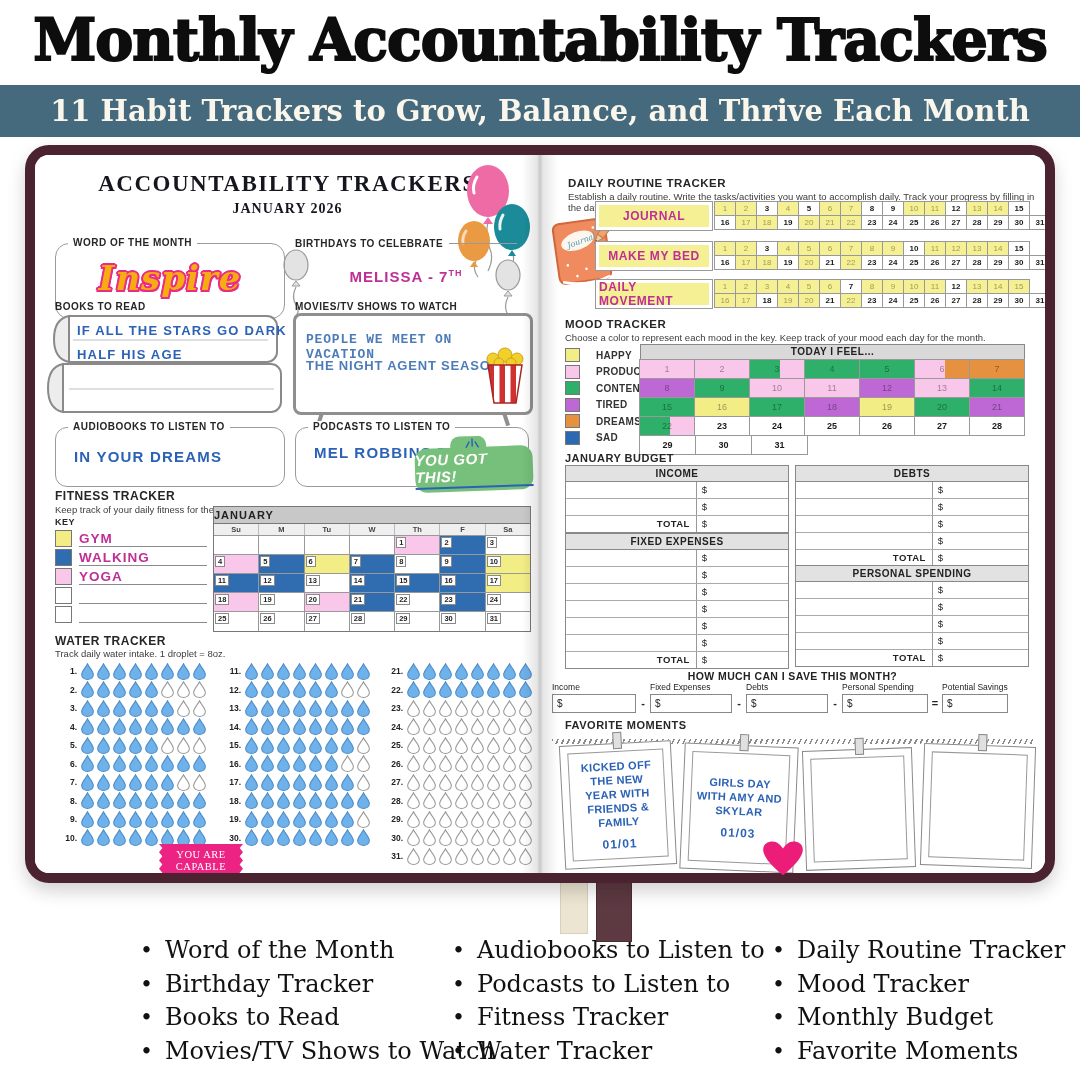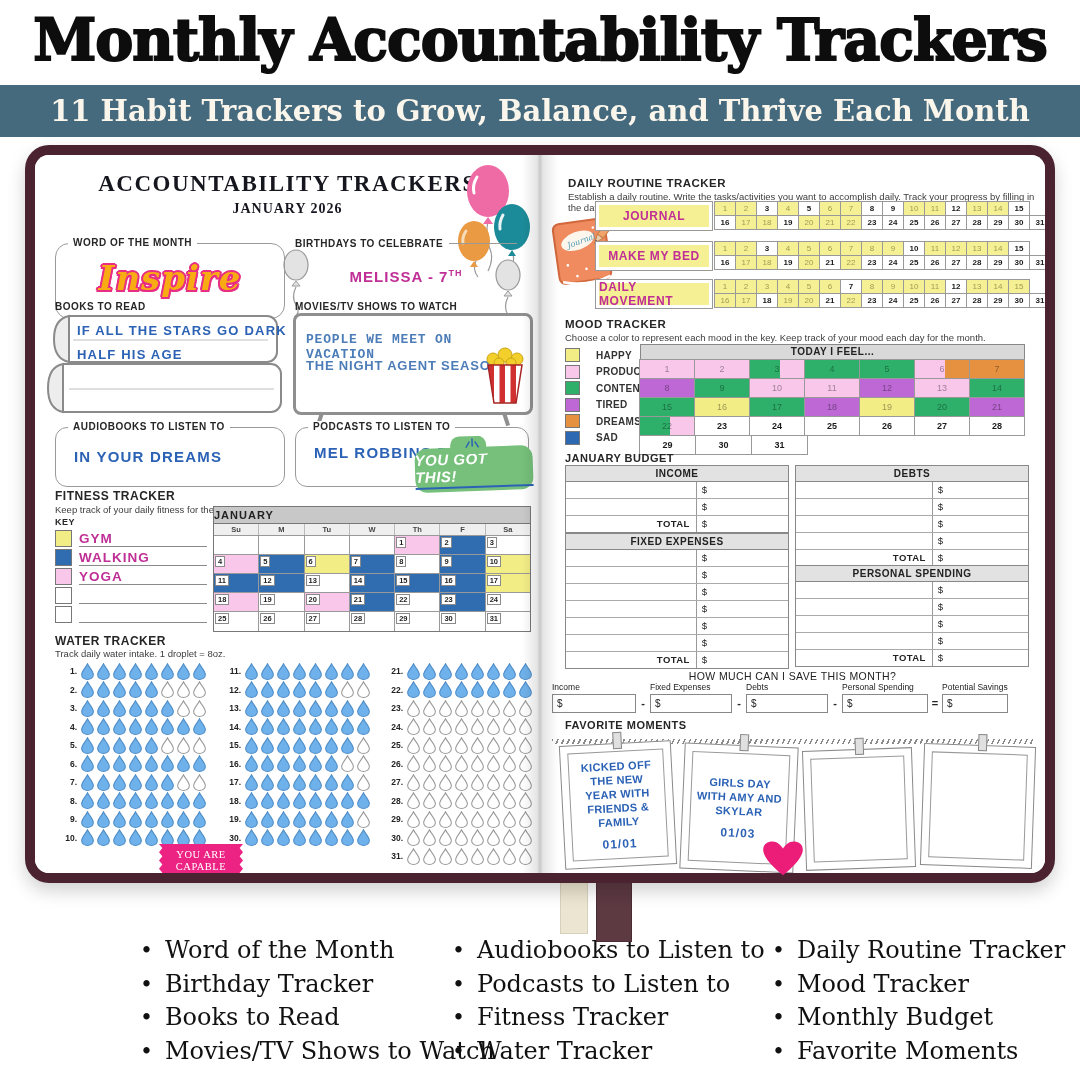"HOW MUCH CAN I SAVE" .savings-title { font-weight: normal -> bold }
